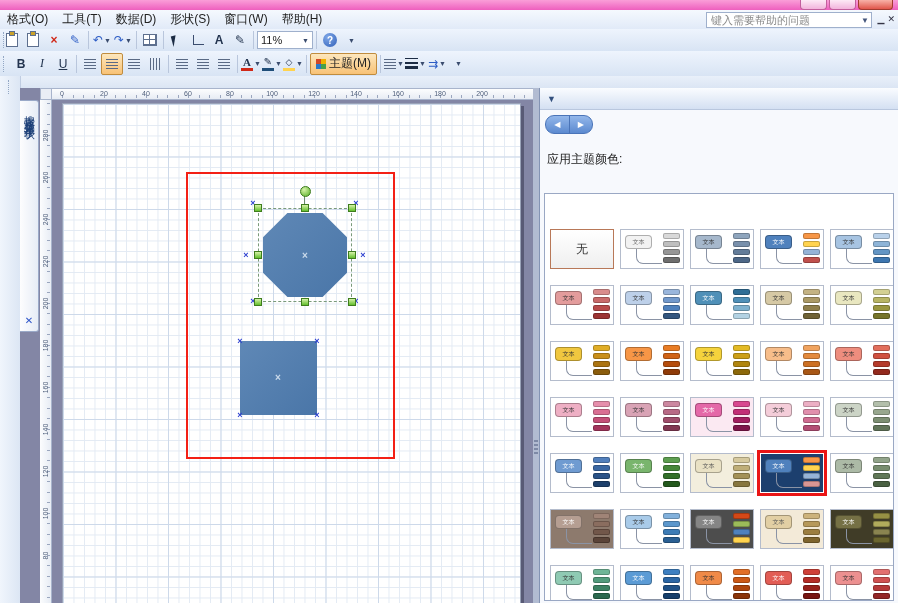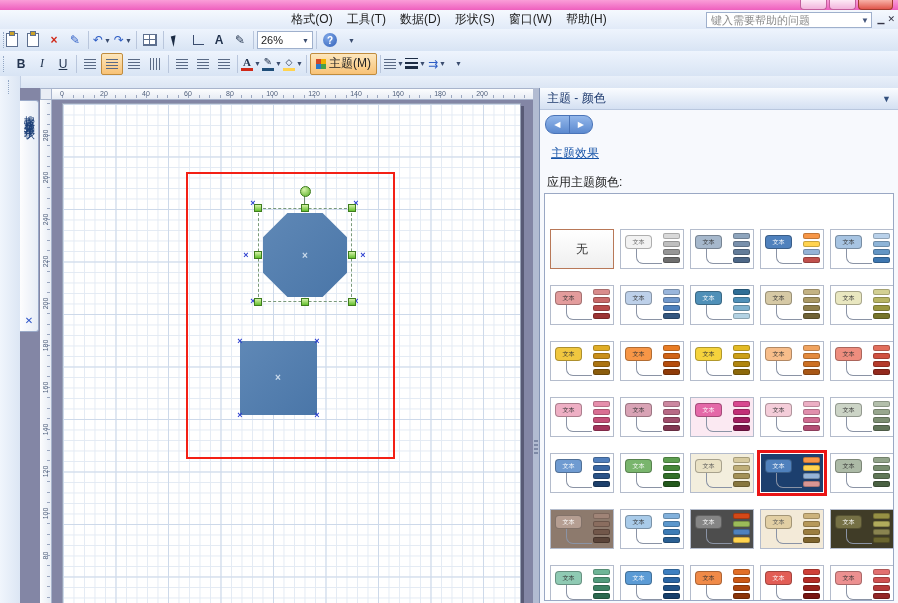"格式(O)" .menubar { justify-content: center -> none }
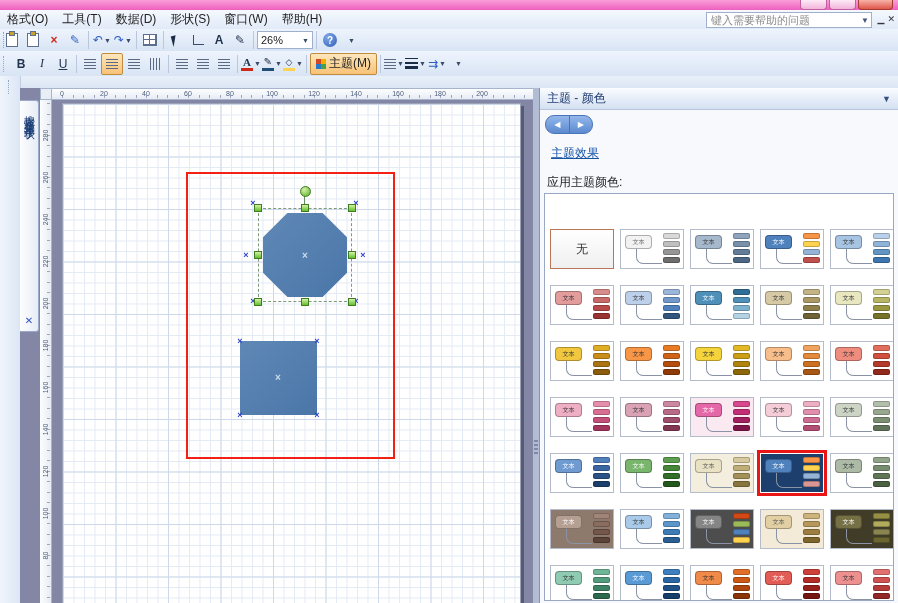"26%" span { text: 26% -> 11% }
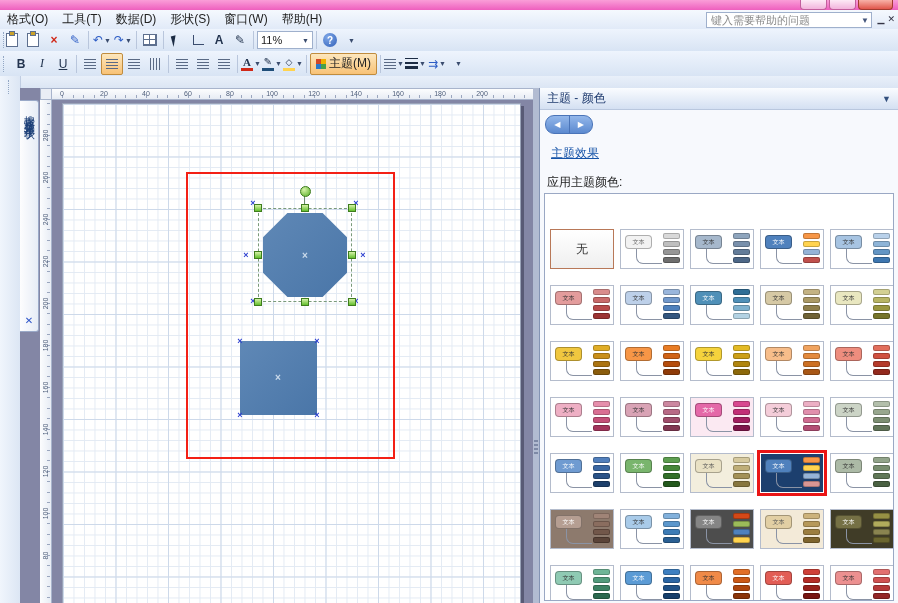"主题 - 颜色" span.pane-title { html: <span>主题 - 颜色</span> -> none }
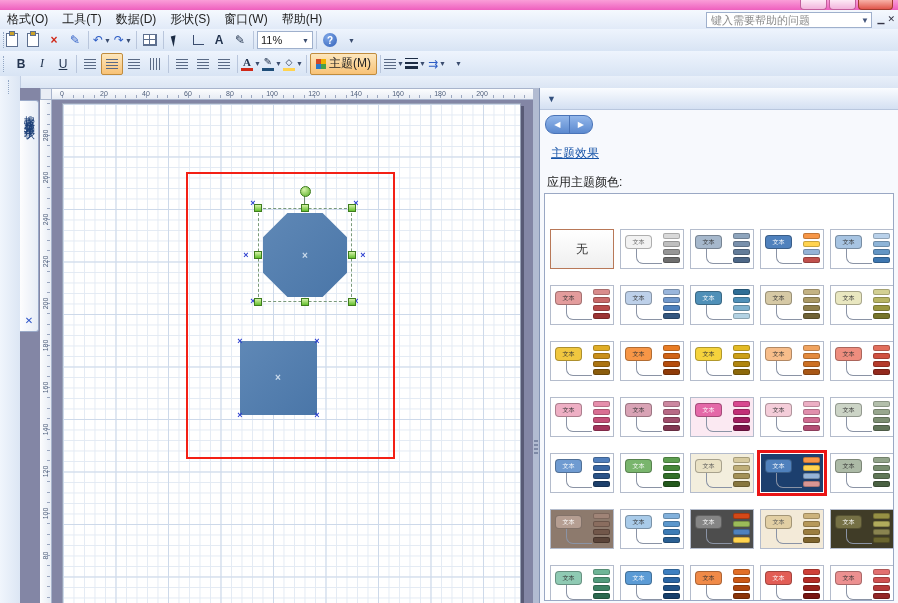"主题效果" div.link { html: <div>主题效果</div> -> none }
